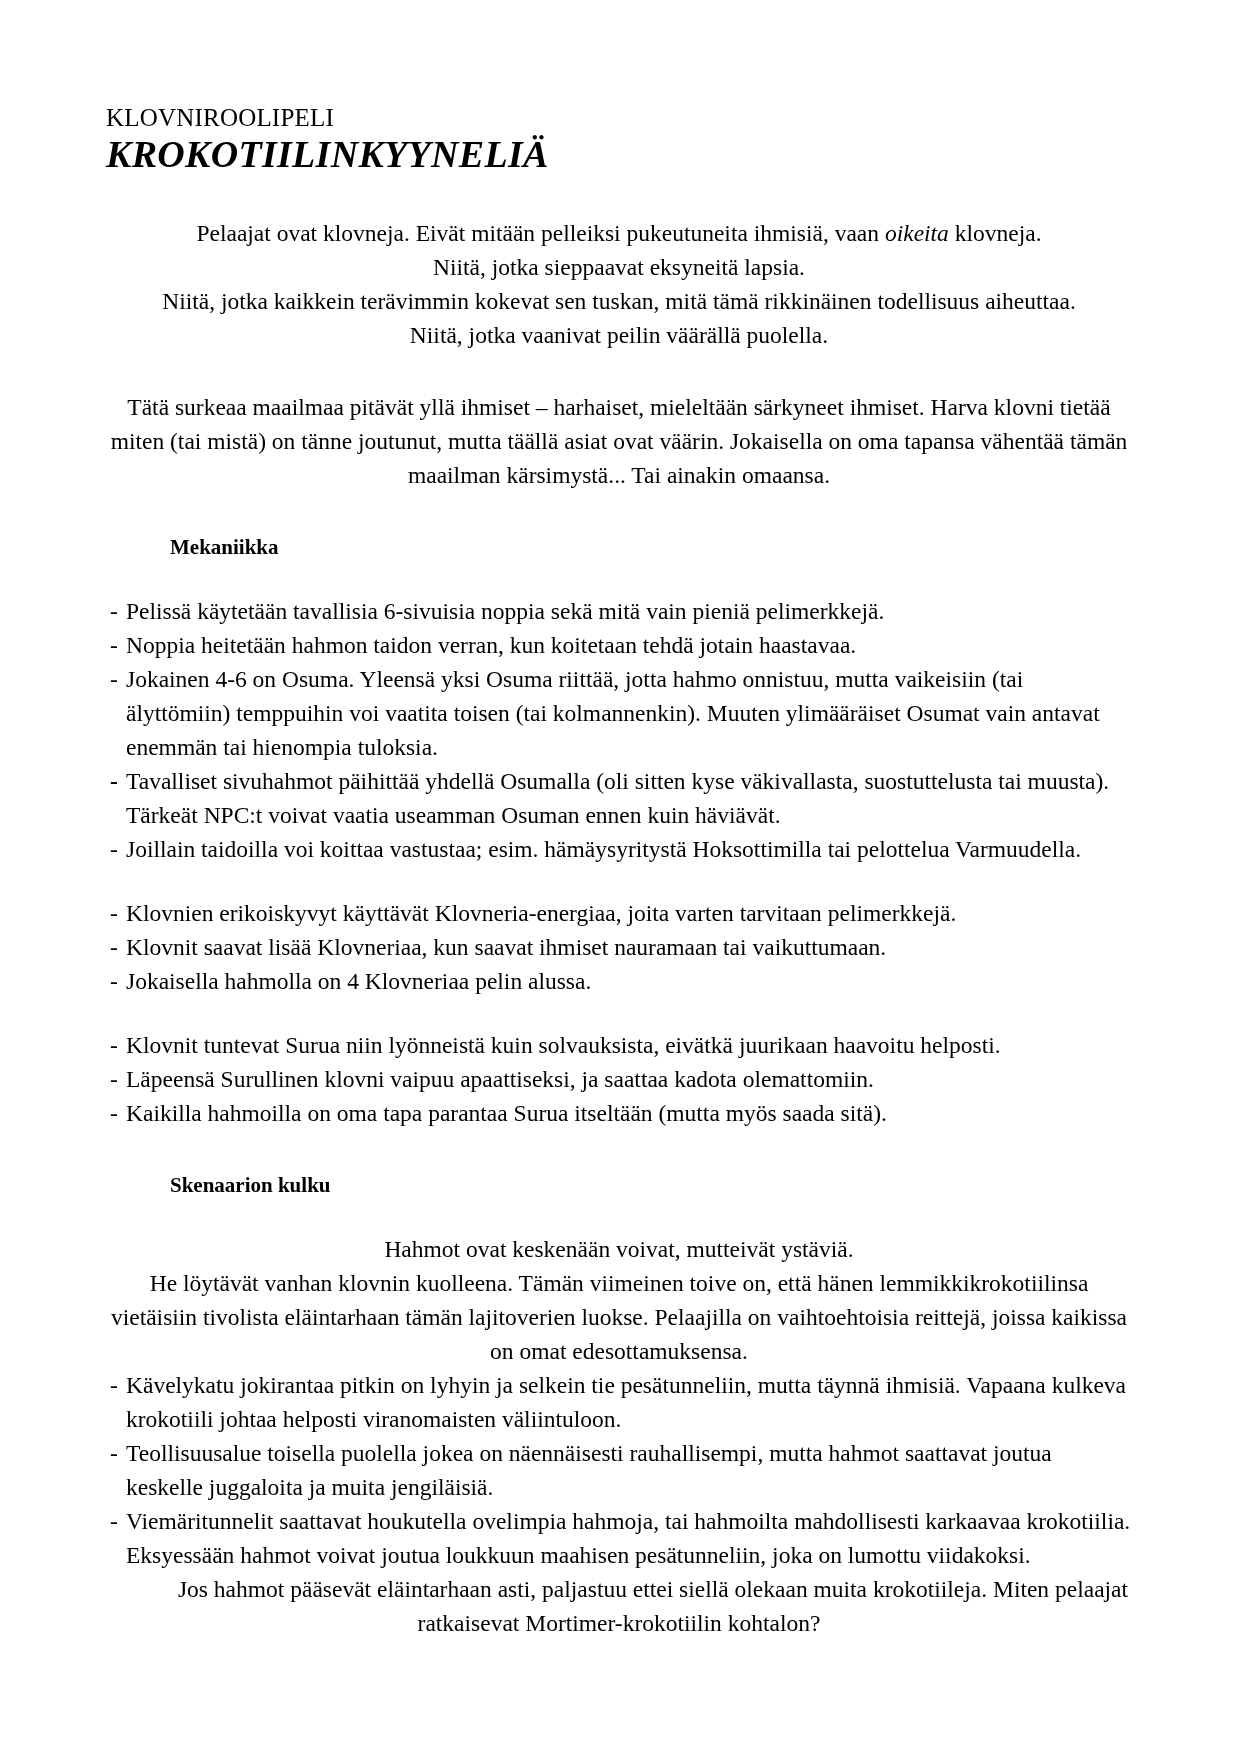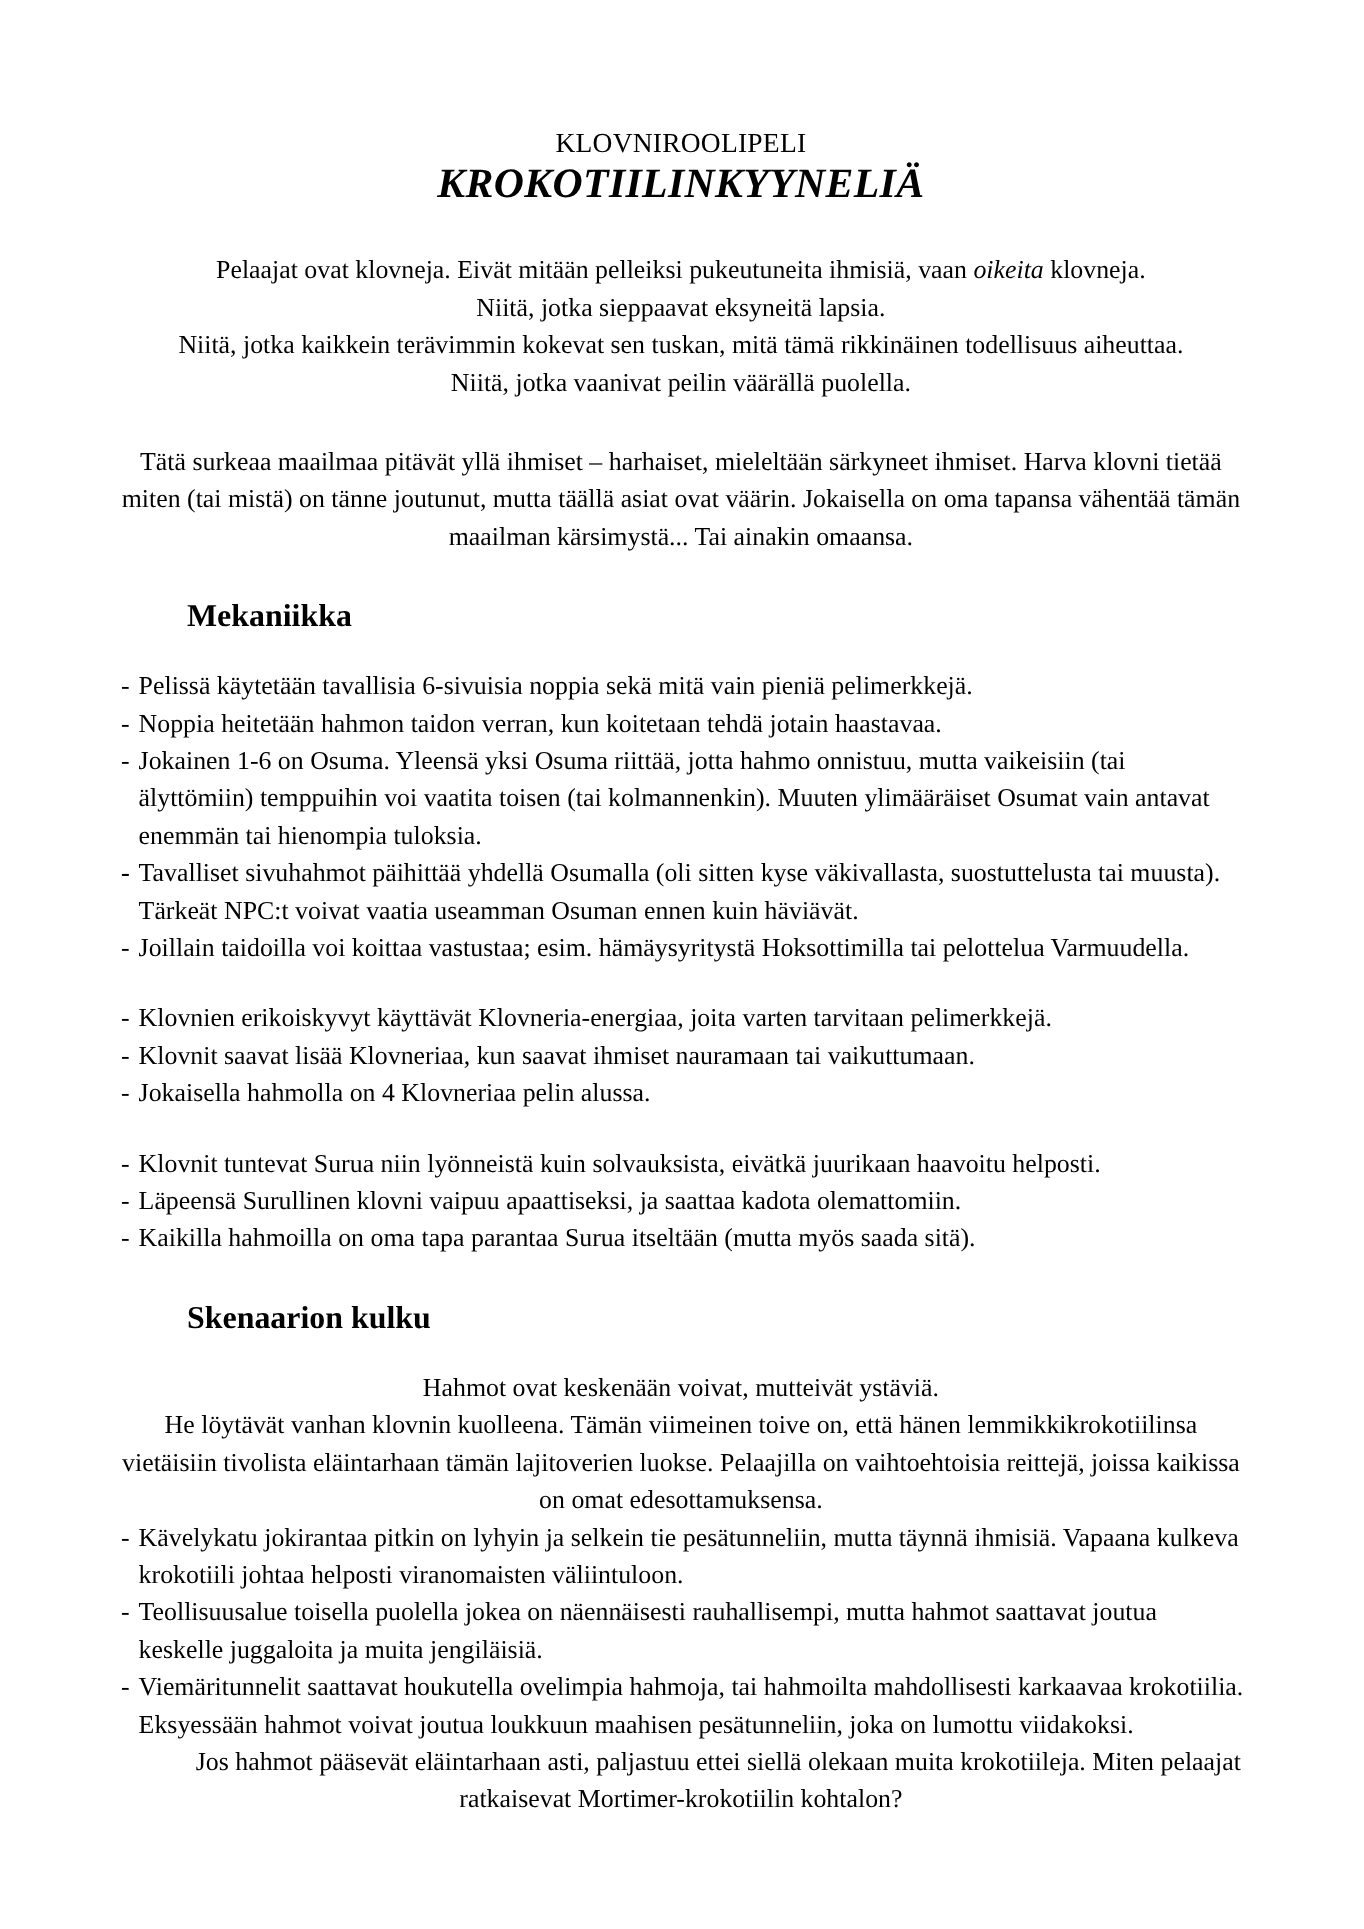"KLOVNIROOLIPELI" .title-block { margin: 19px 0 0 0 -> 6px 0 0 0; text-align: center -> none }
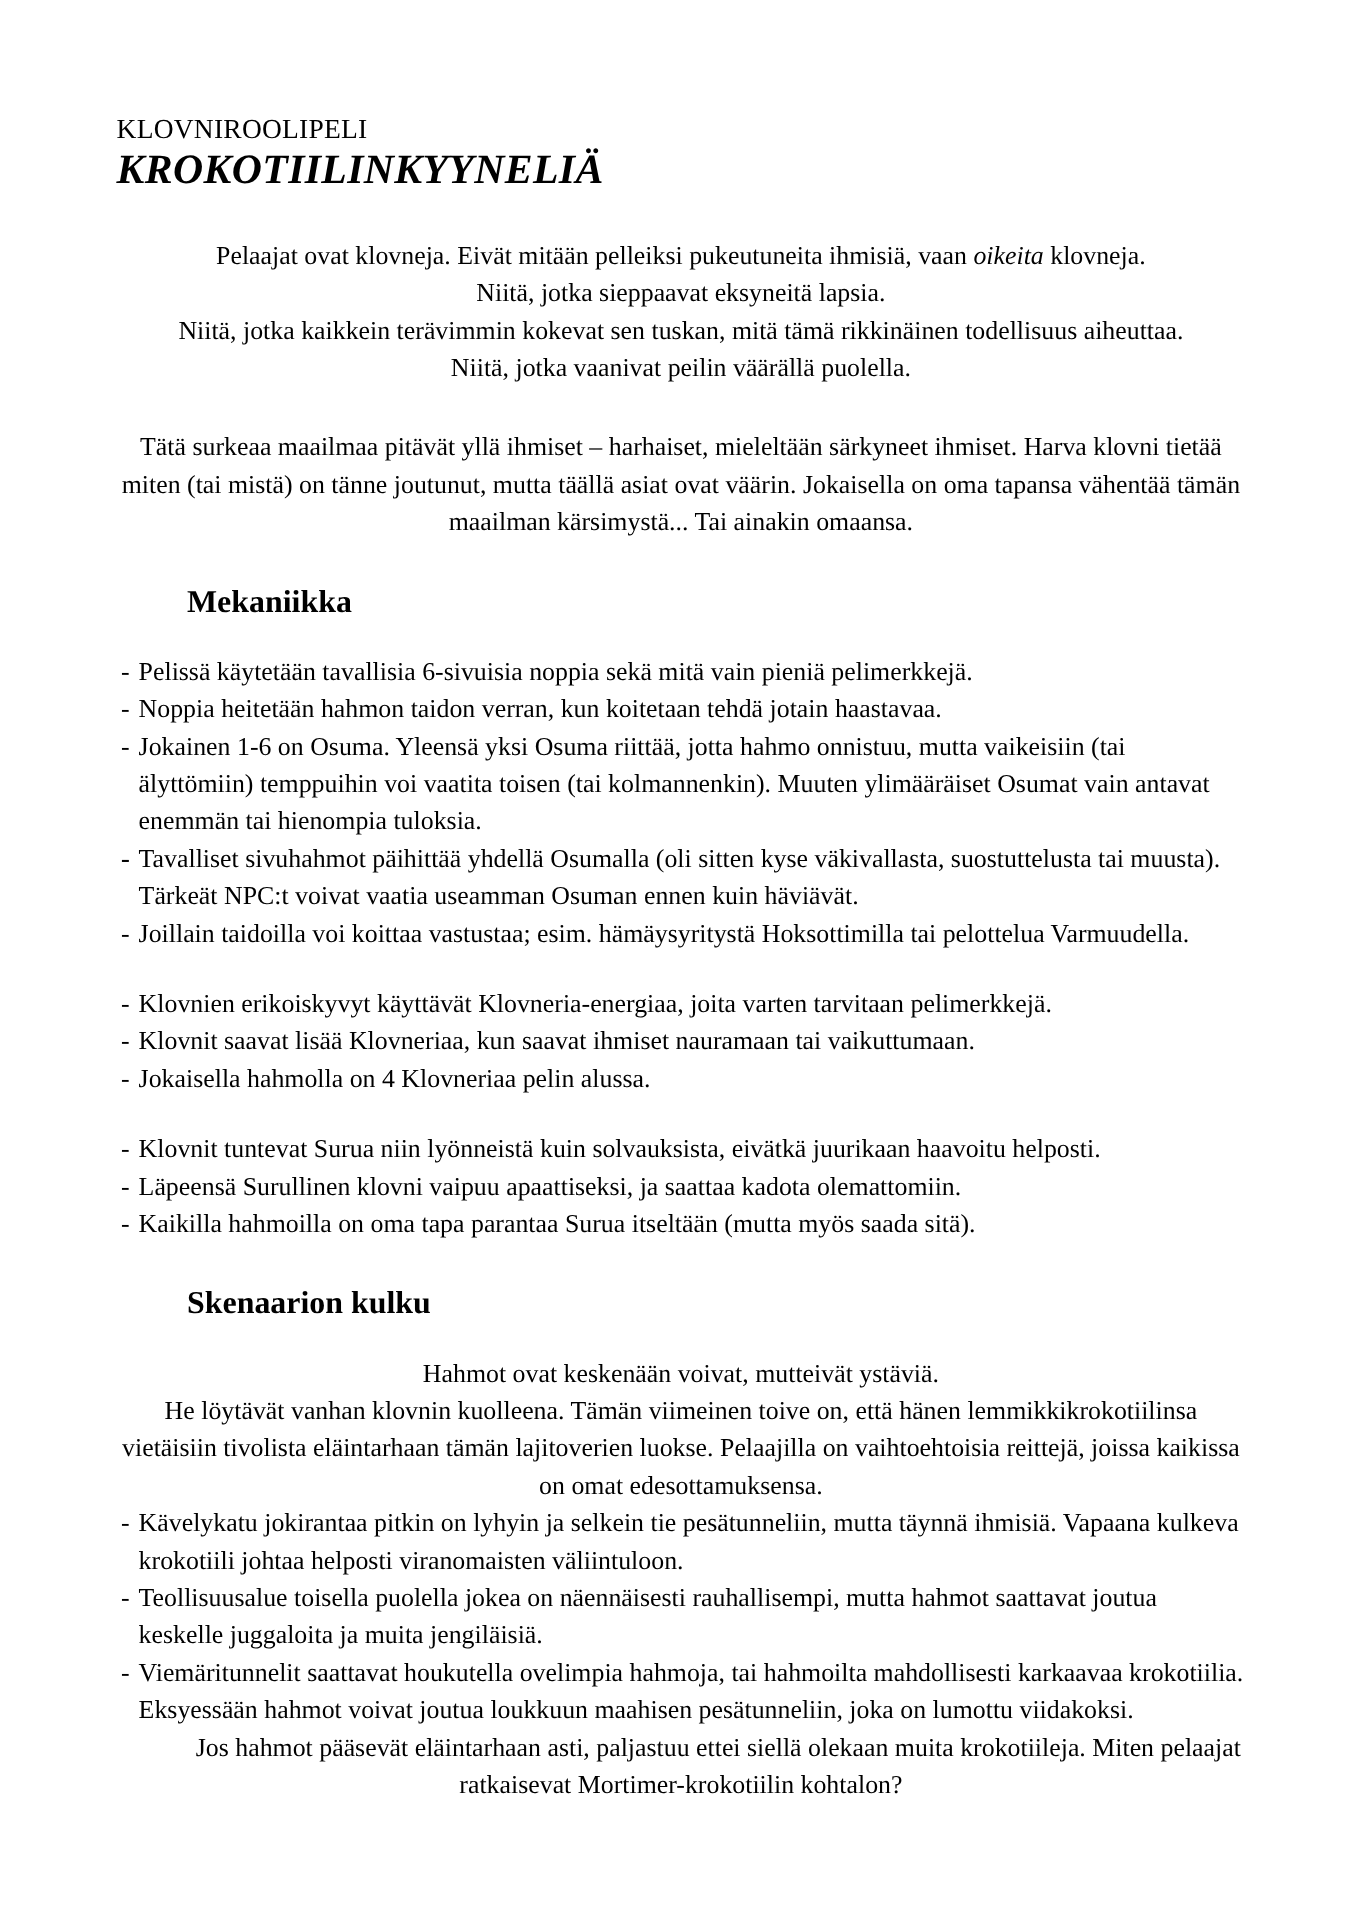"Mekaniikka" h2.section-heading { font-size: 29px -> 21px }
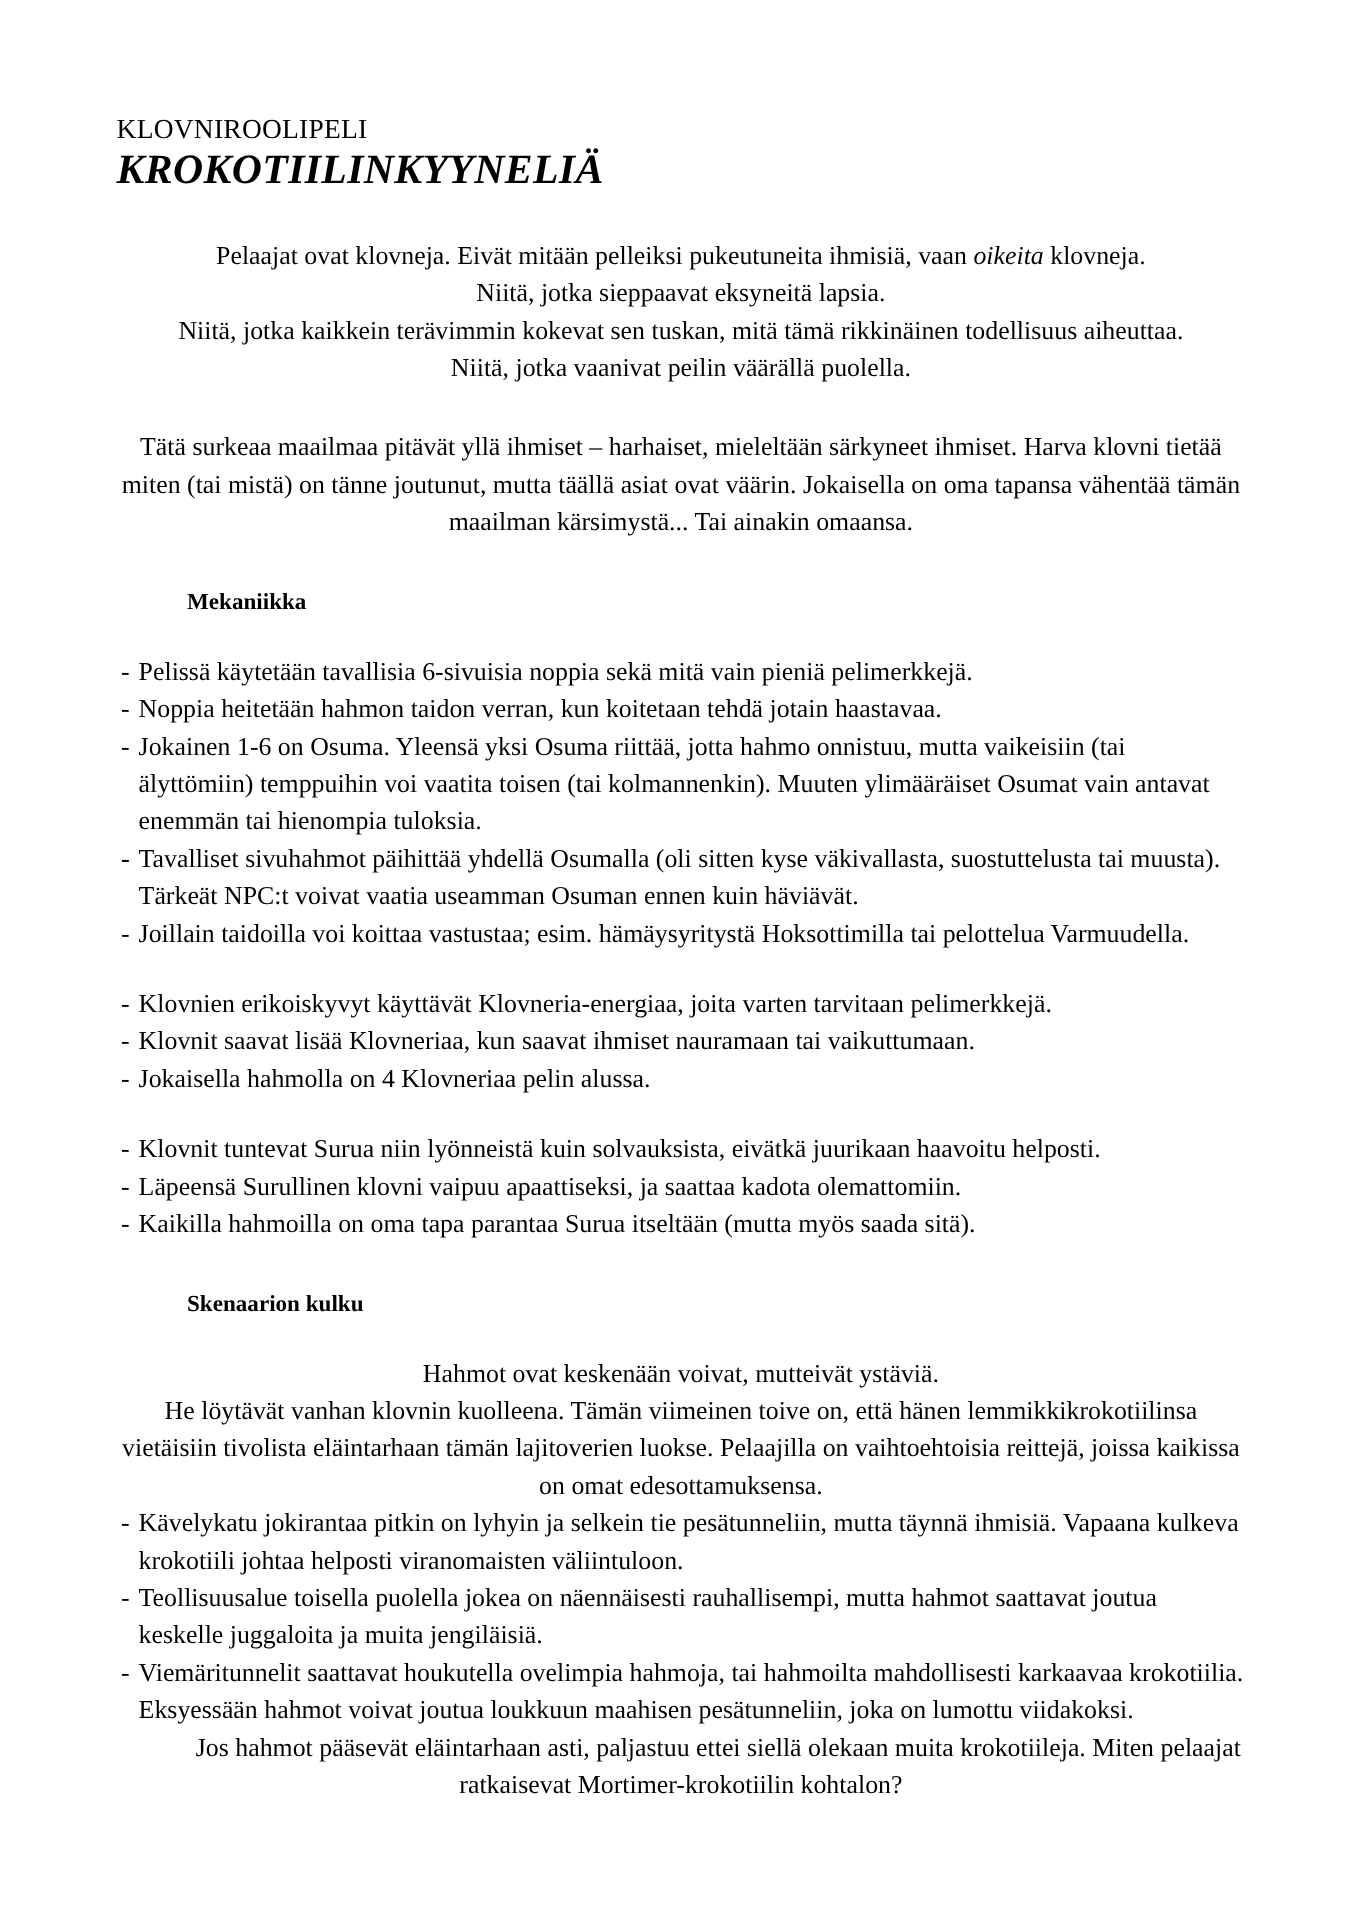"Jokainen 1-6 on" span { text: 1-6 -> 4-6 }
